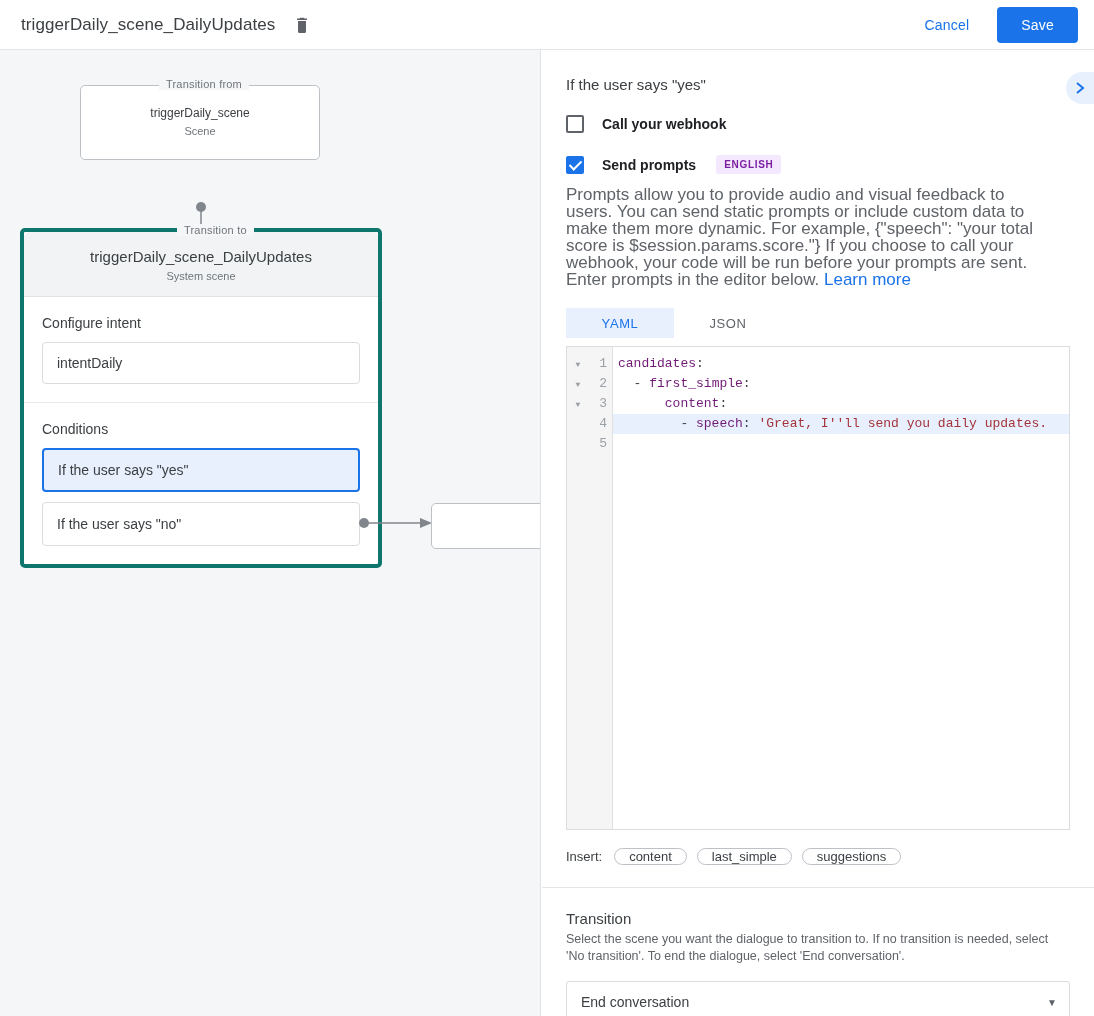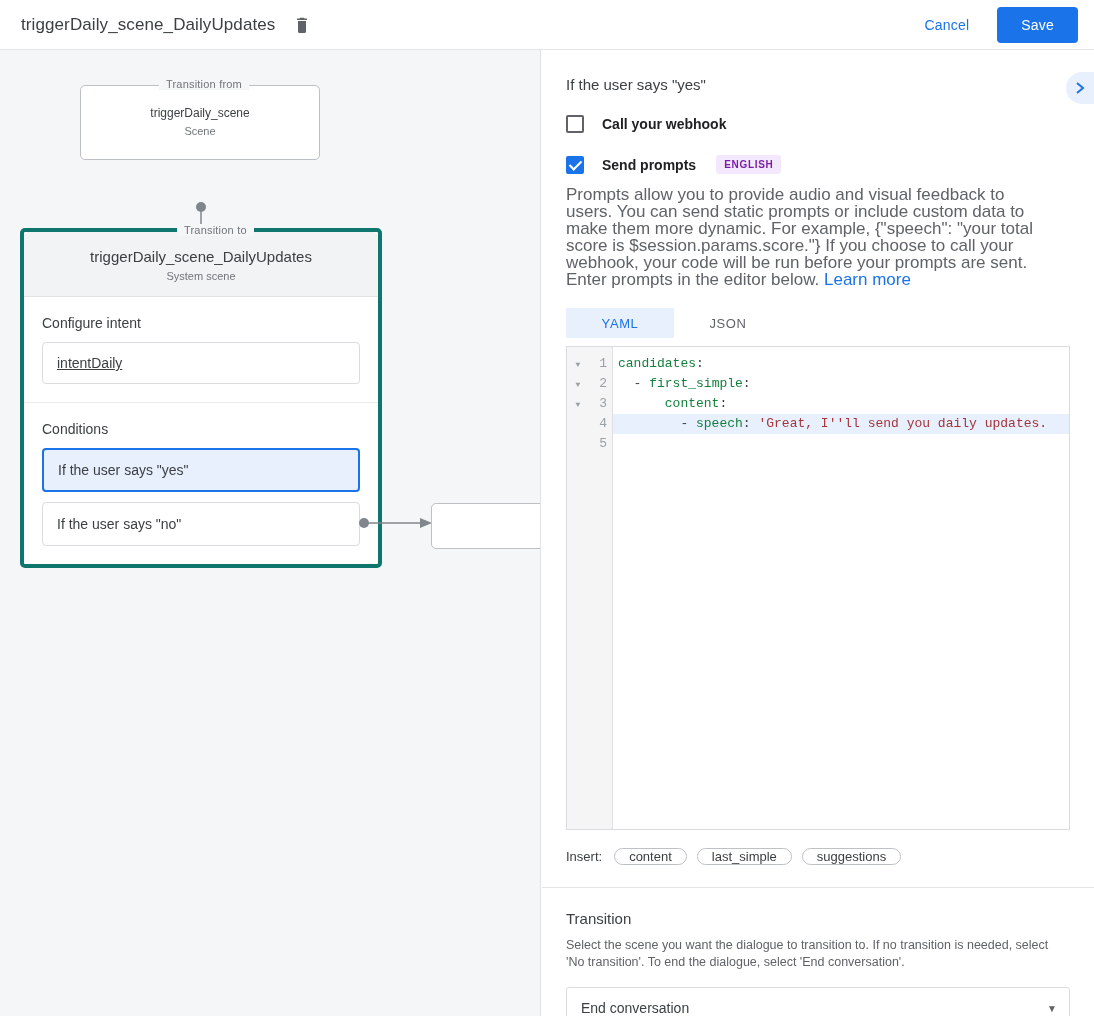"intentDaily" .field-box { text-decoration: underline -> none }
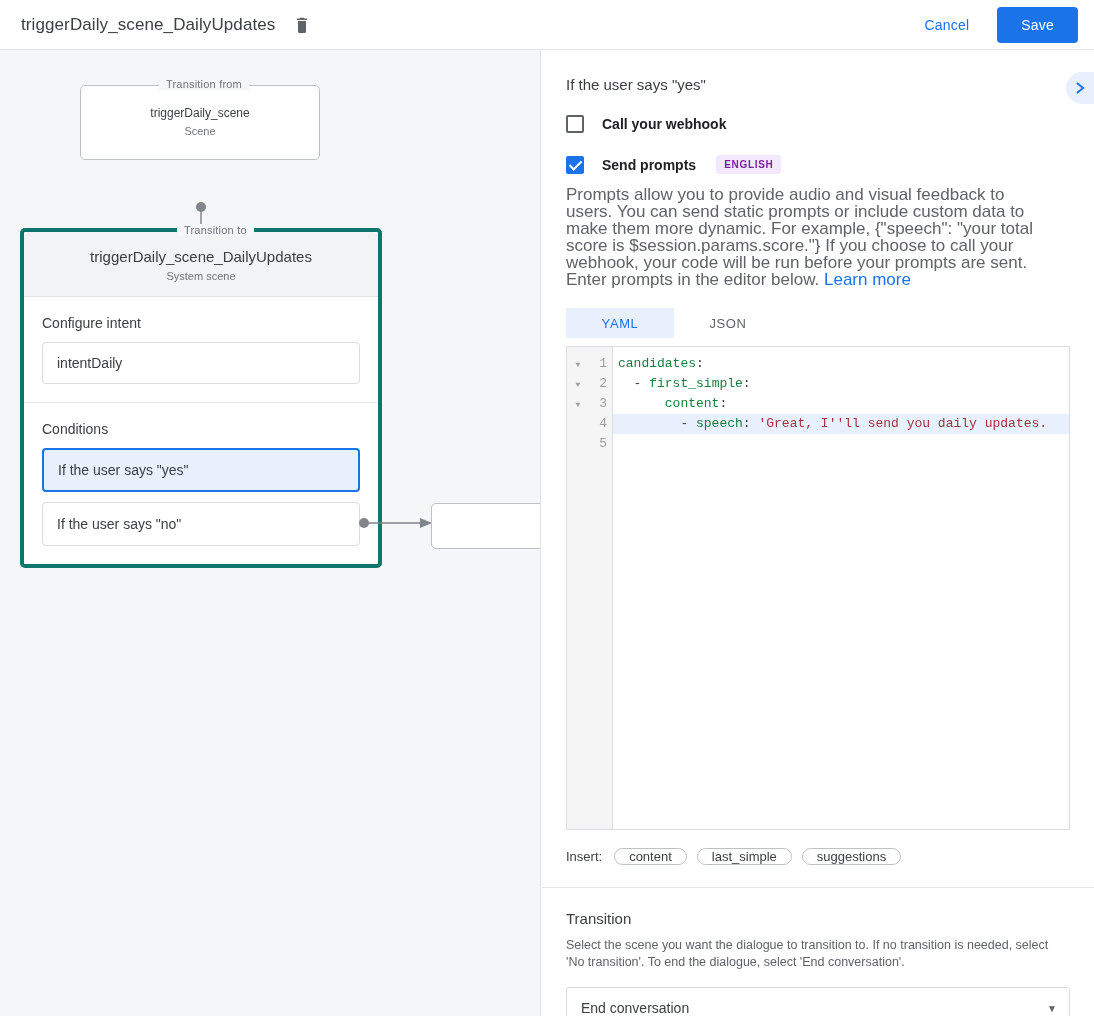"candidates" .k { color: #15803d -> #701a75 }
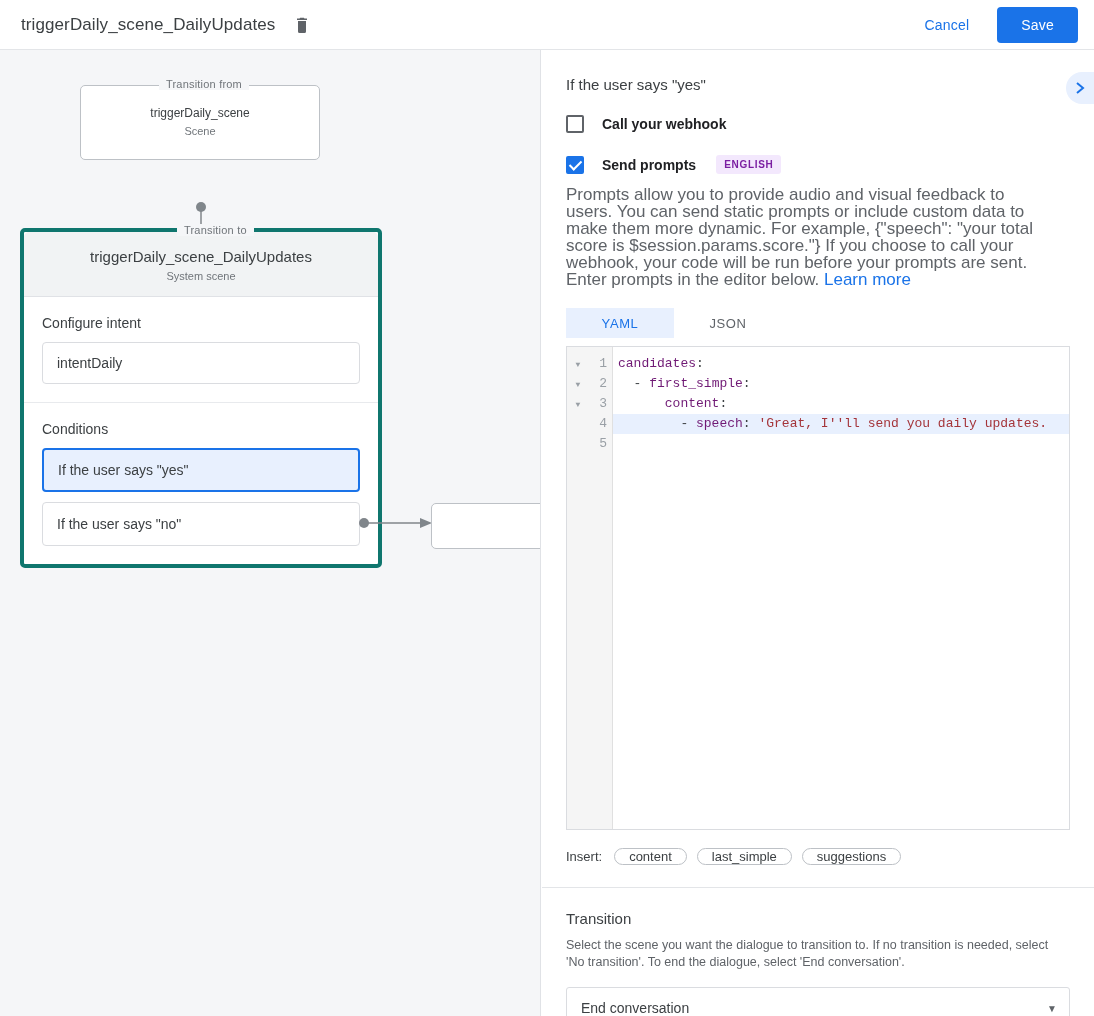"Select the scene you want" .trans-desc { margin-top: 10px -> 4px }
